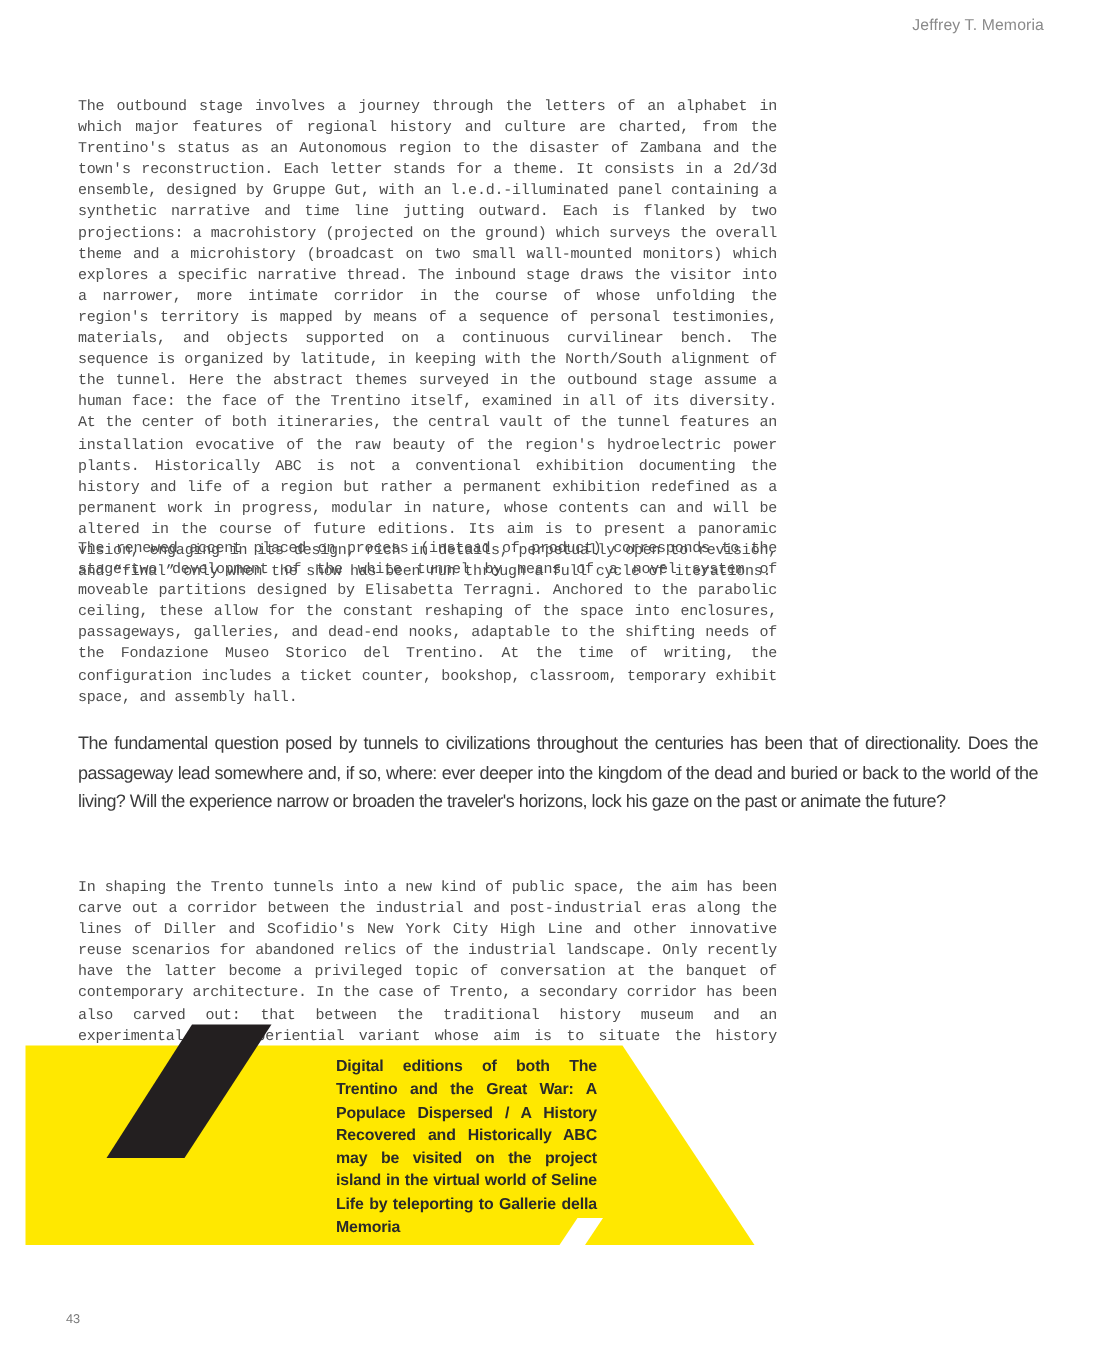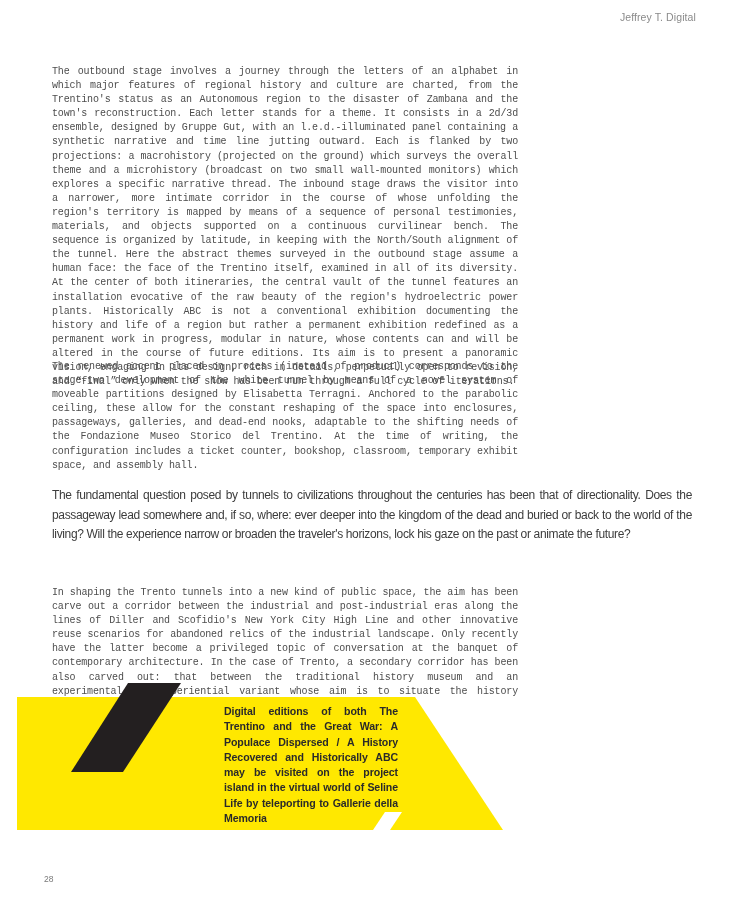"Jeffrey T. Digital" div.running-head { text: Digital -> Memoria }
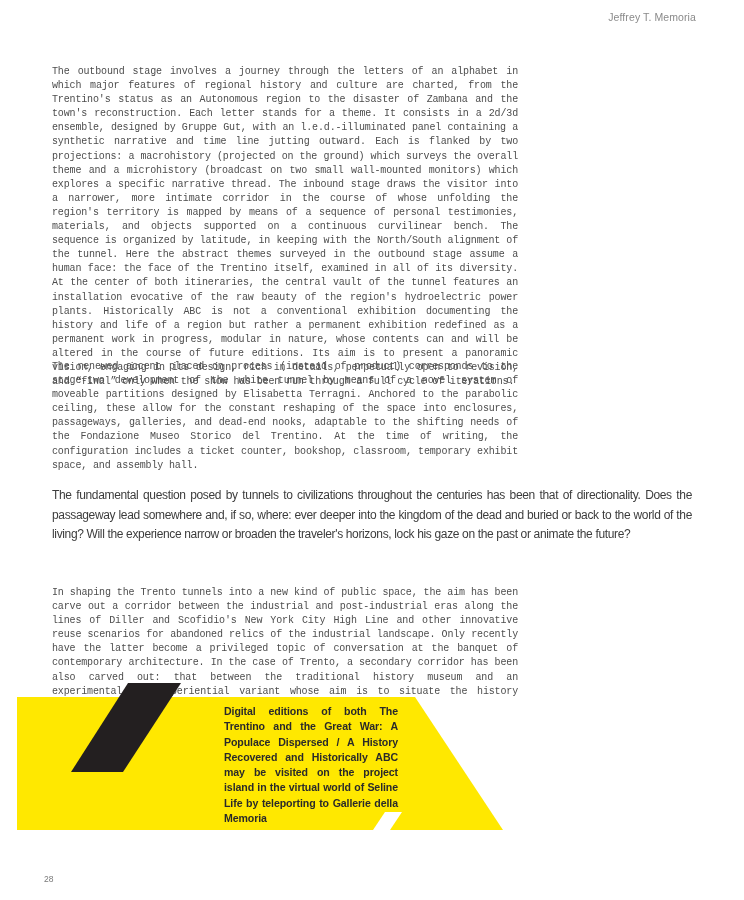"28" div.page-number { text: 28 -> 43 }
